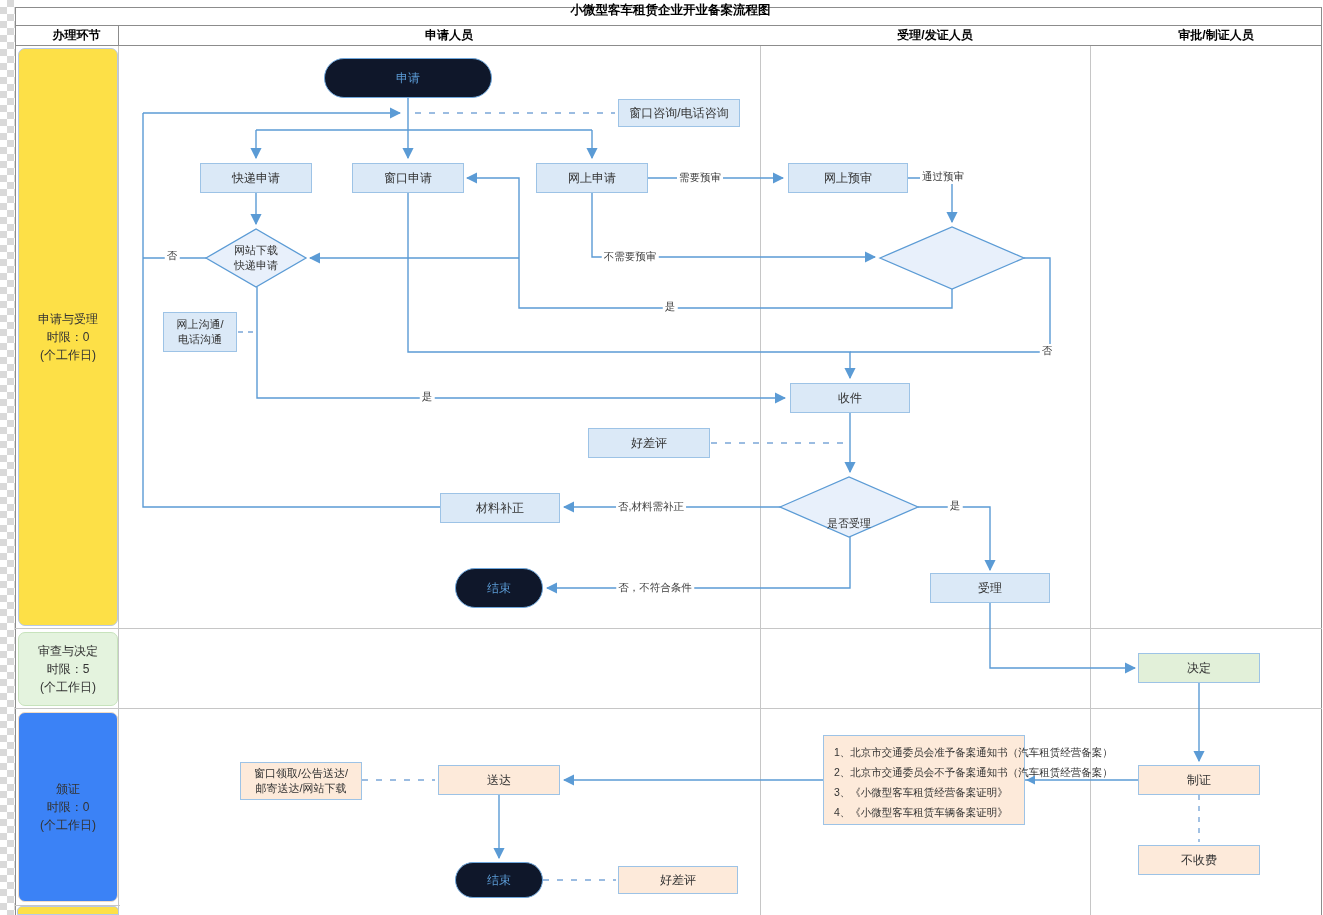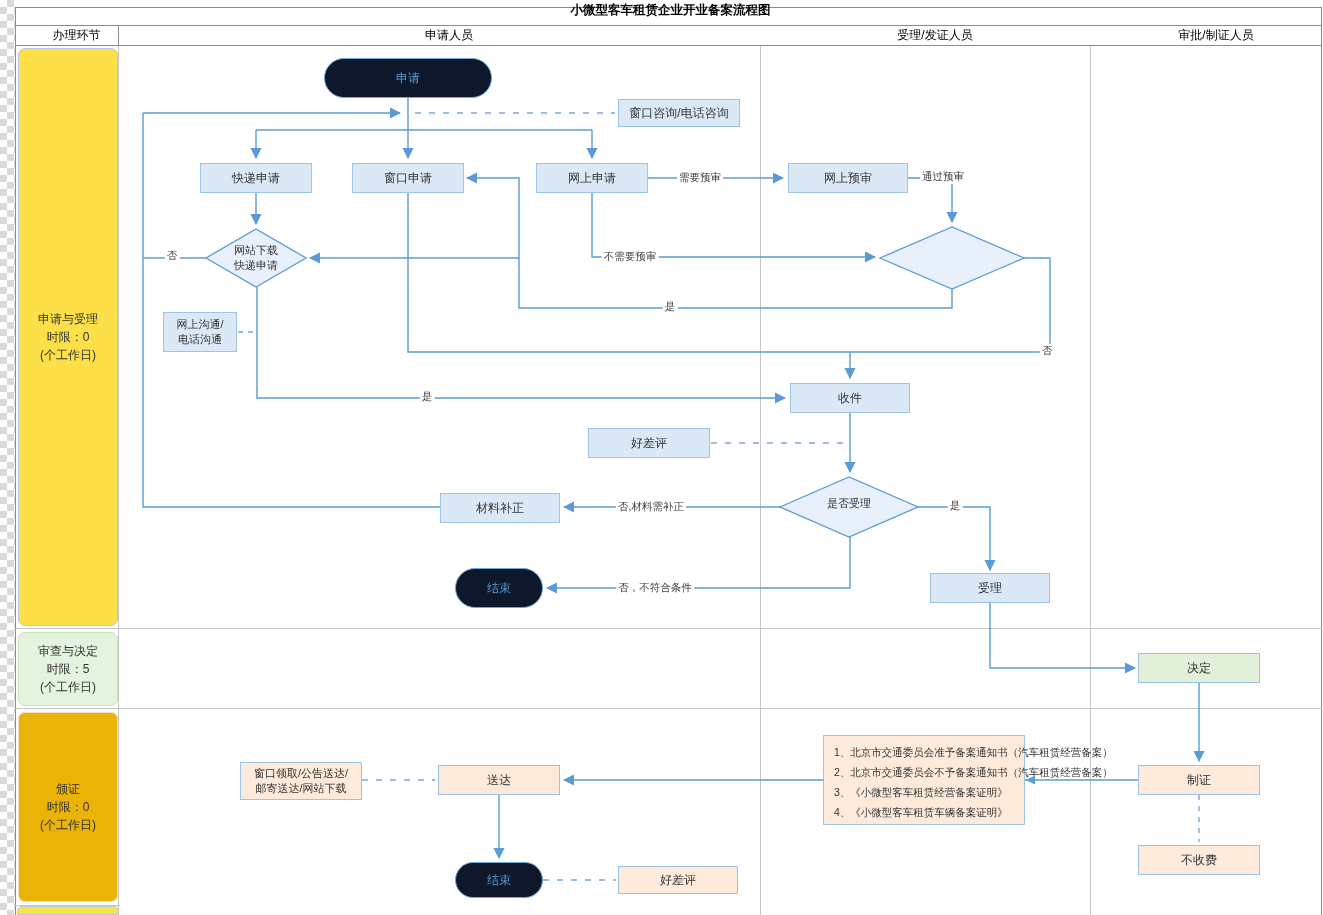"办理环节" .hdr { font-weight: normal -> bold }
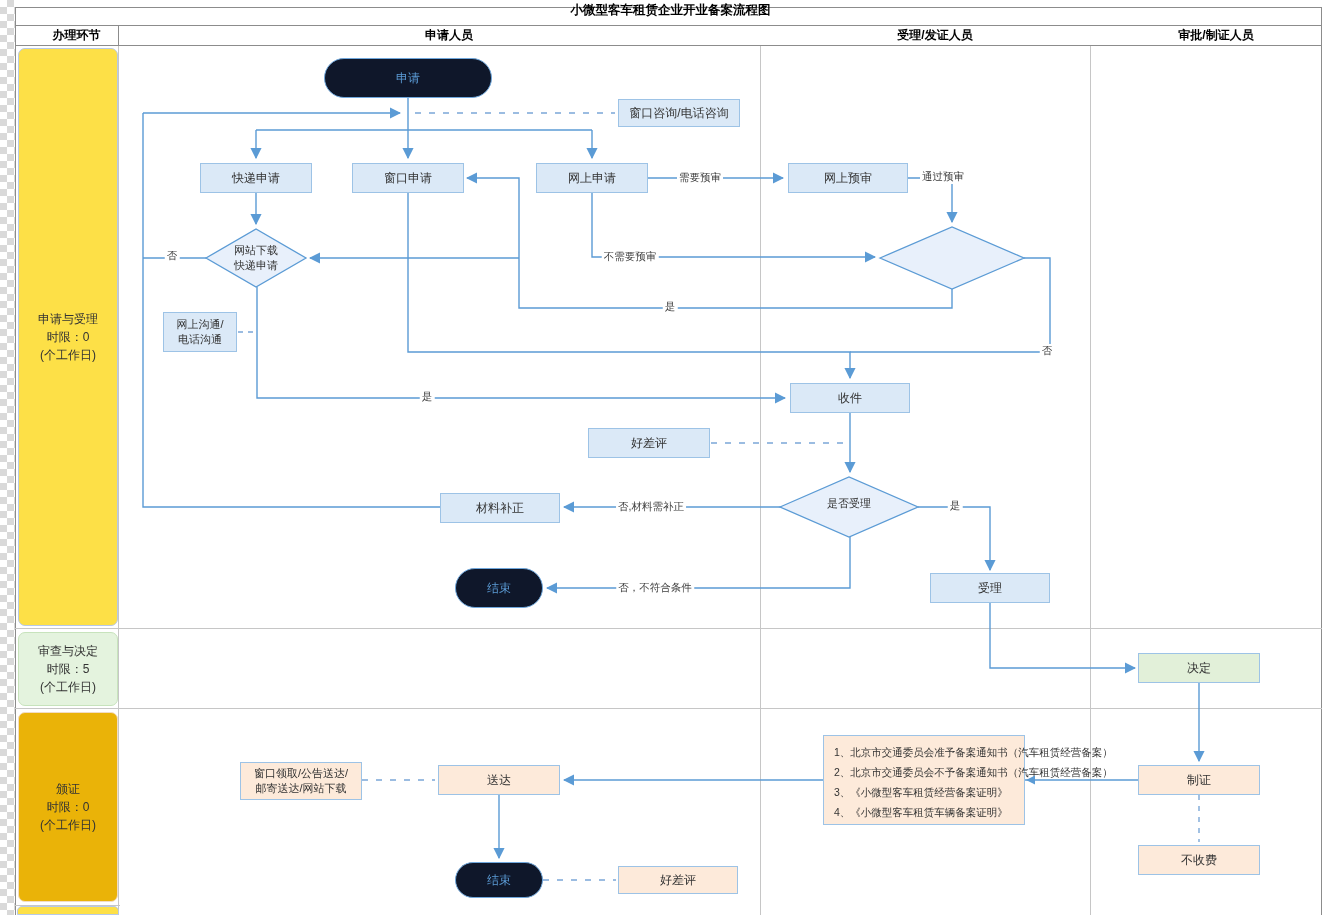"是否受理" div.abs { top: 492px -> 512px }
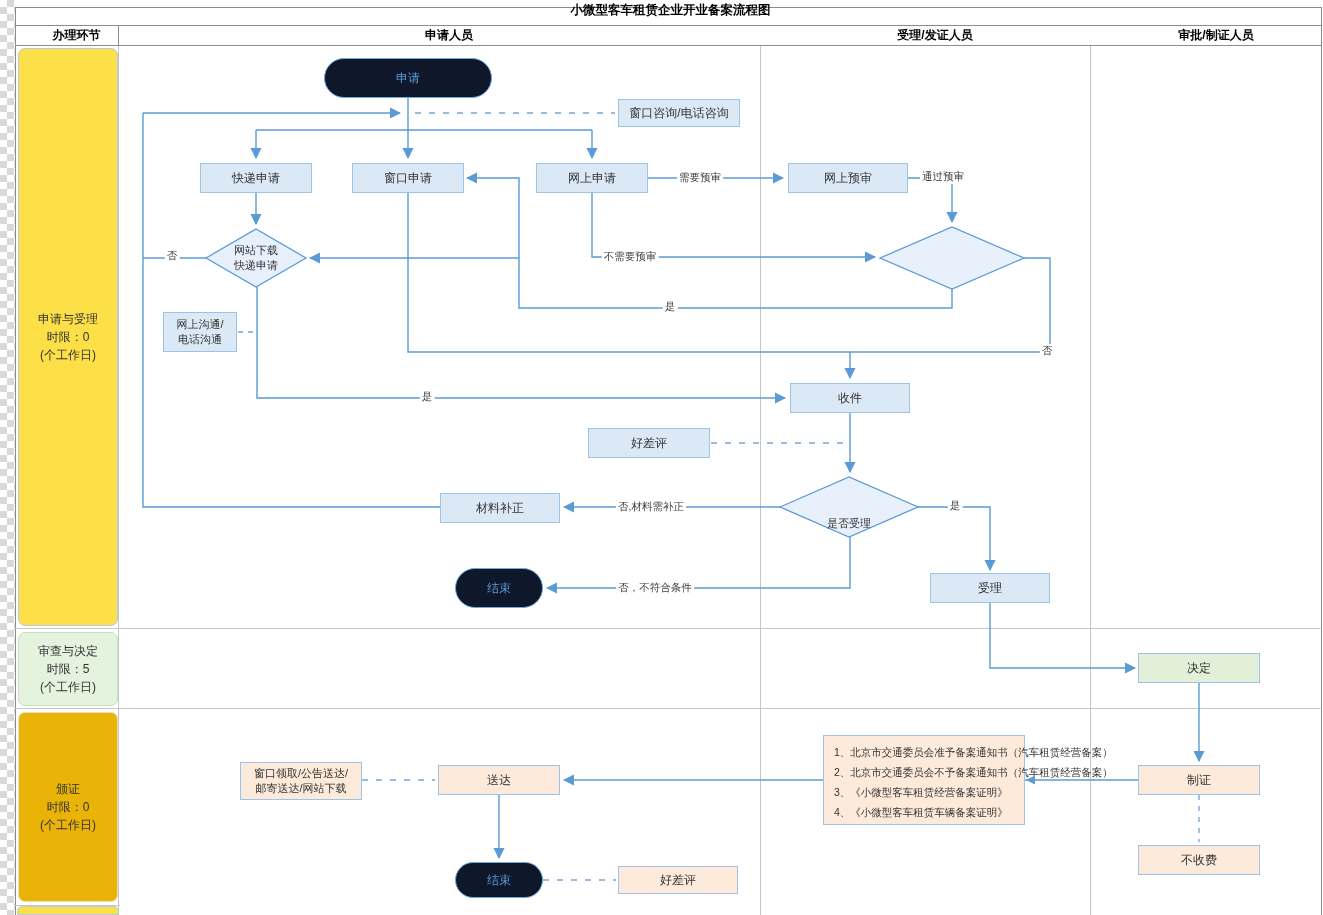"颁证" .lane-peach { background: #eab308 -> #3b82f6 }
